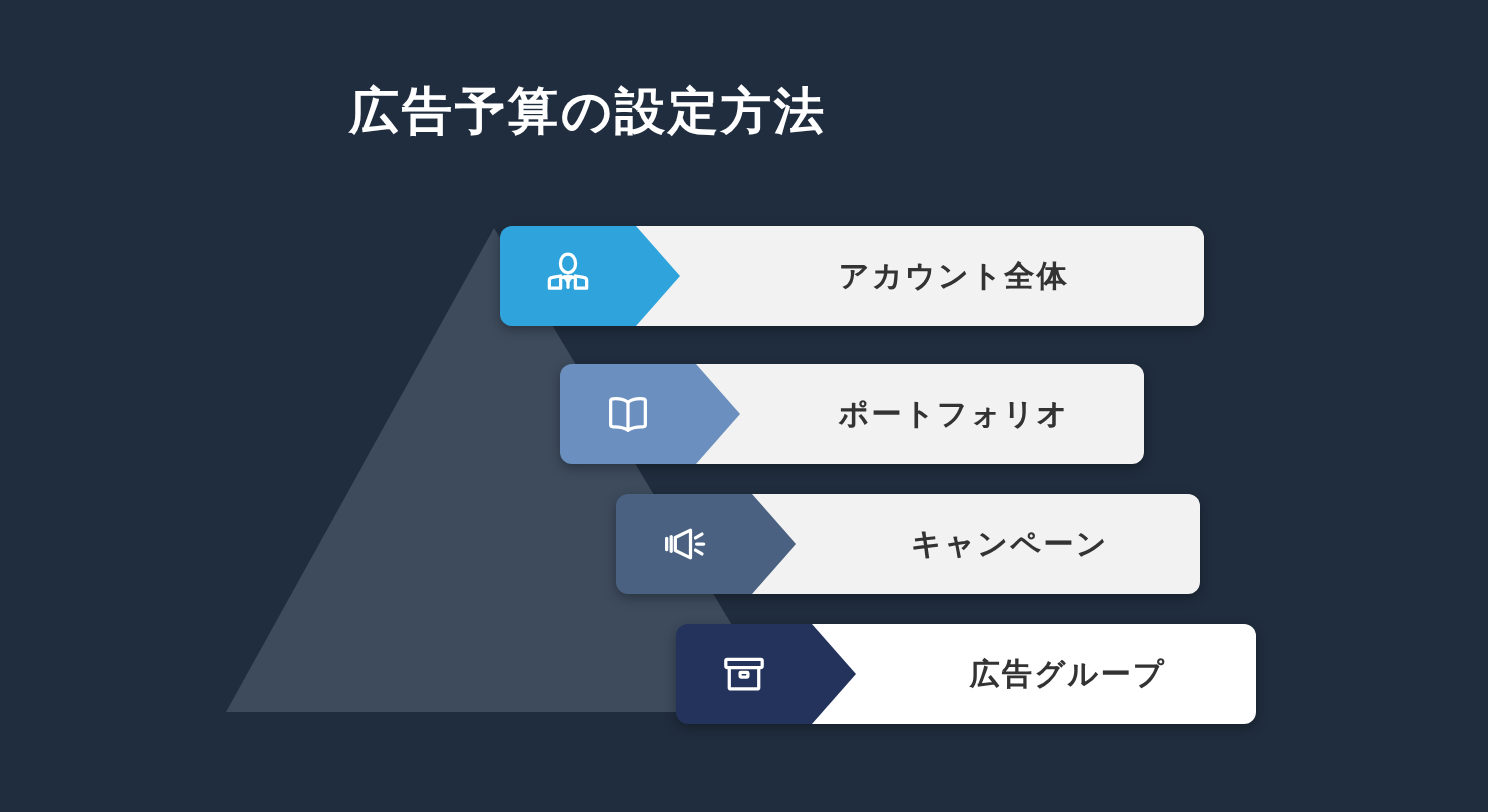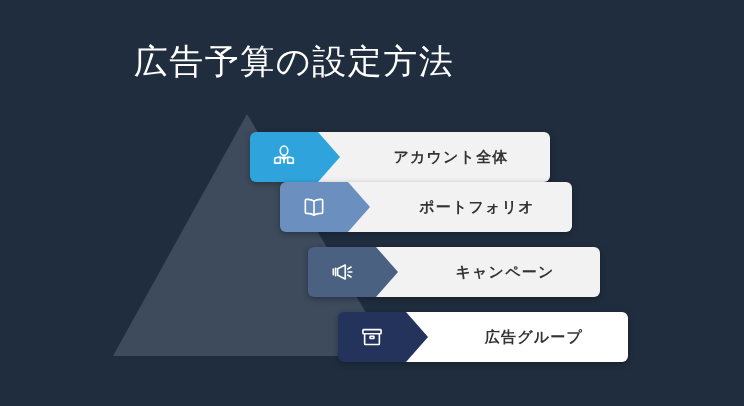"広告予算の設定方法" .title { font-size: 34px -> 25px; font-weight: normal -> bold }
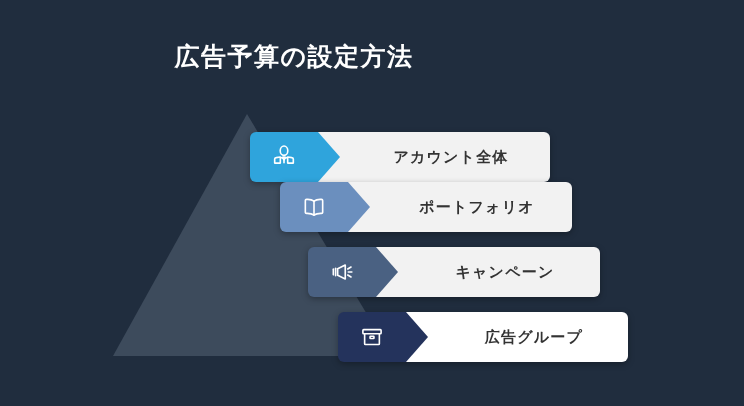"アカウント全体" #row-0 { top: 132px -> 113px; width: 300px -> 352px }
